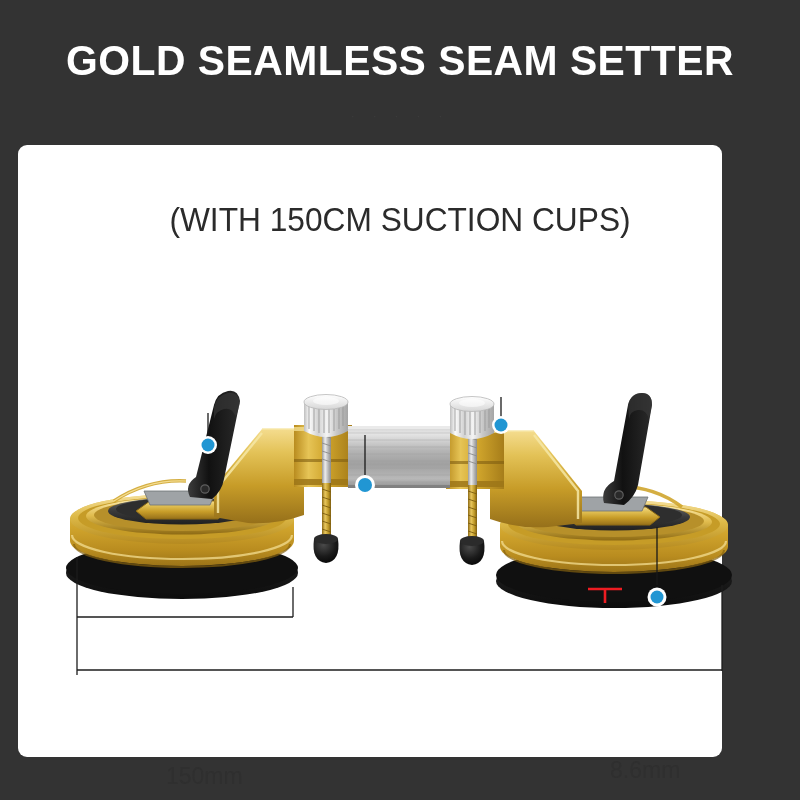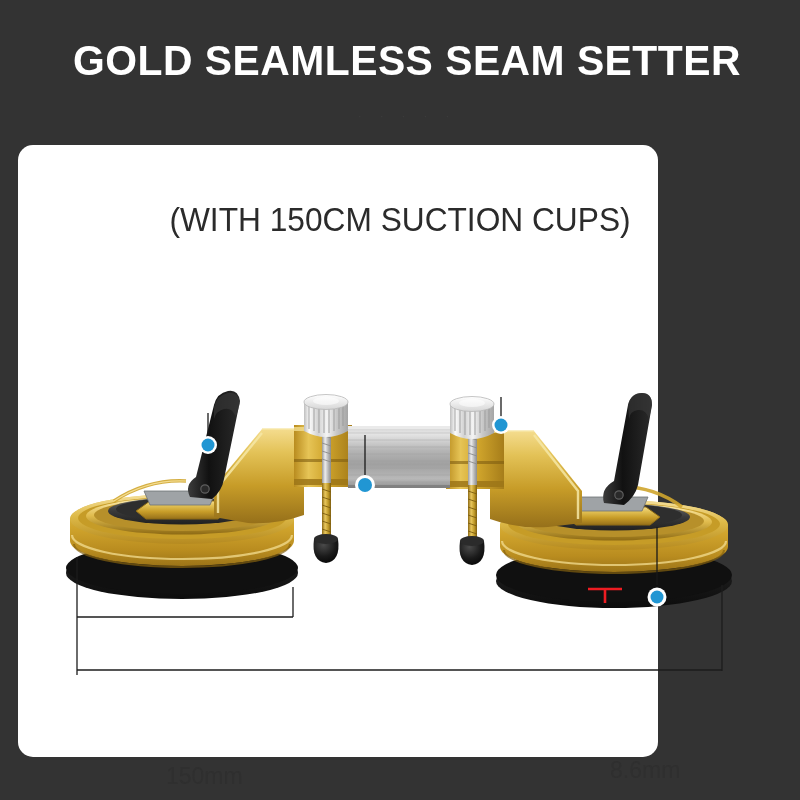"GOLD SEAMLESS SEAM SETTER" #header-band { left: 7px -> 0 }
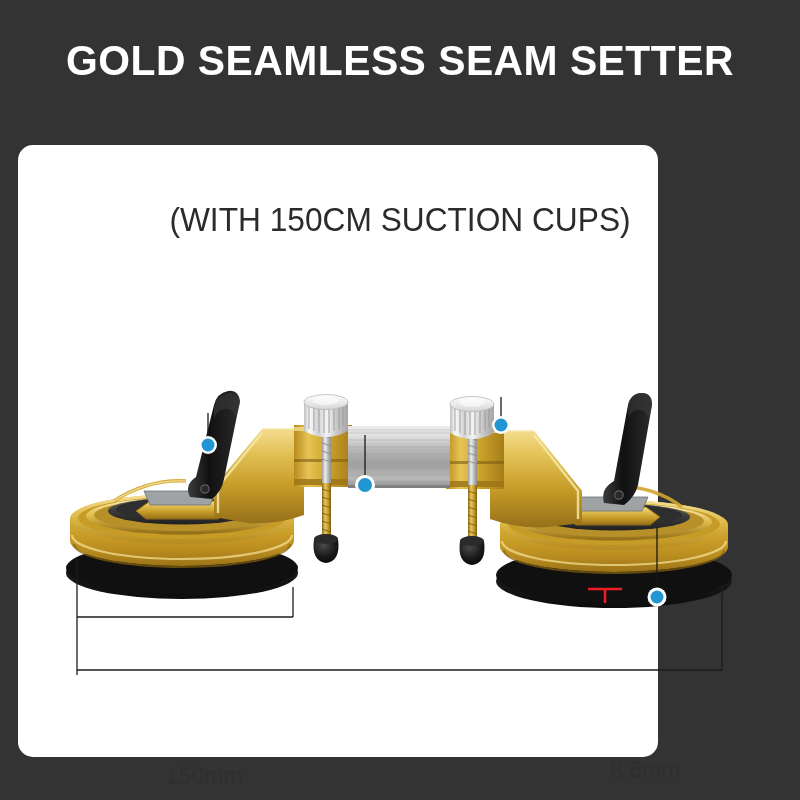"(WITH 150CM SUCTION CUPS)" #product-card { border-radius: 15px -> 9px; width: 640px -> 704px }
